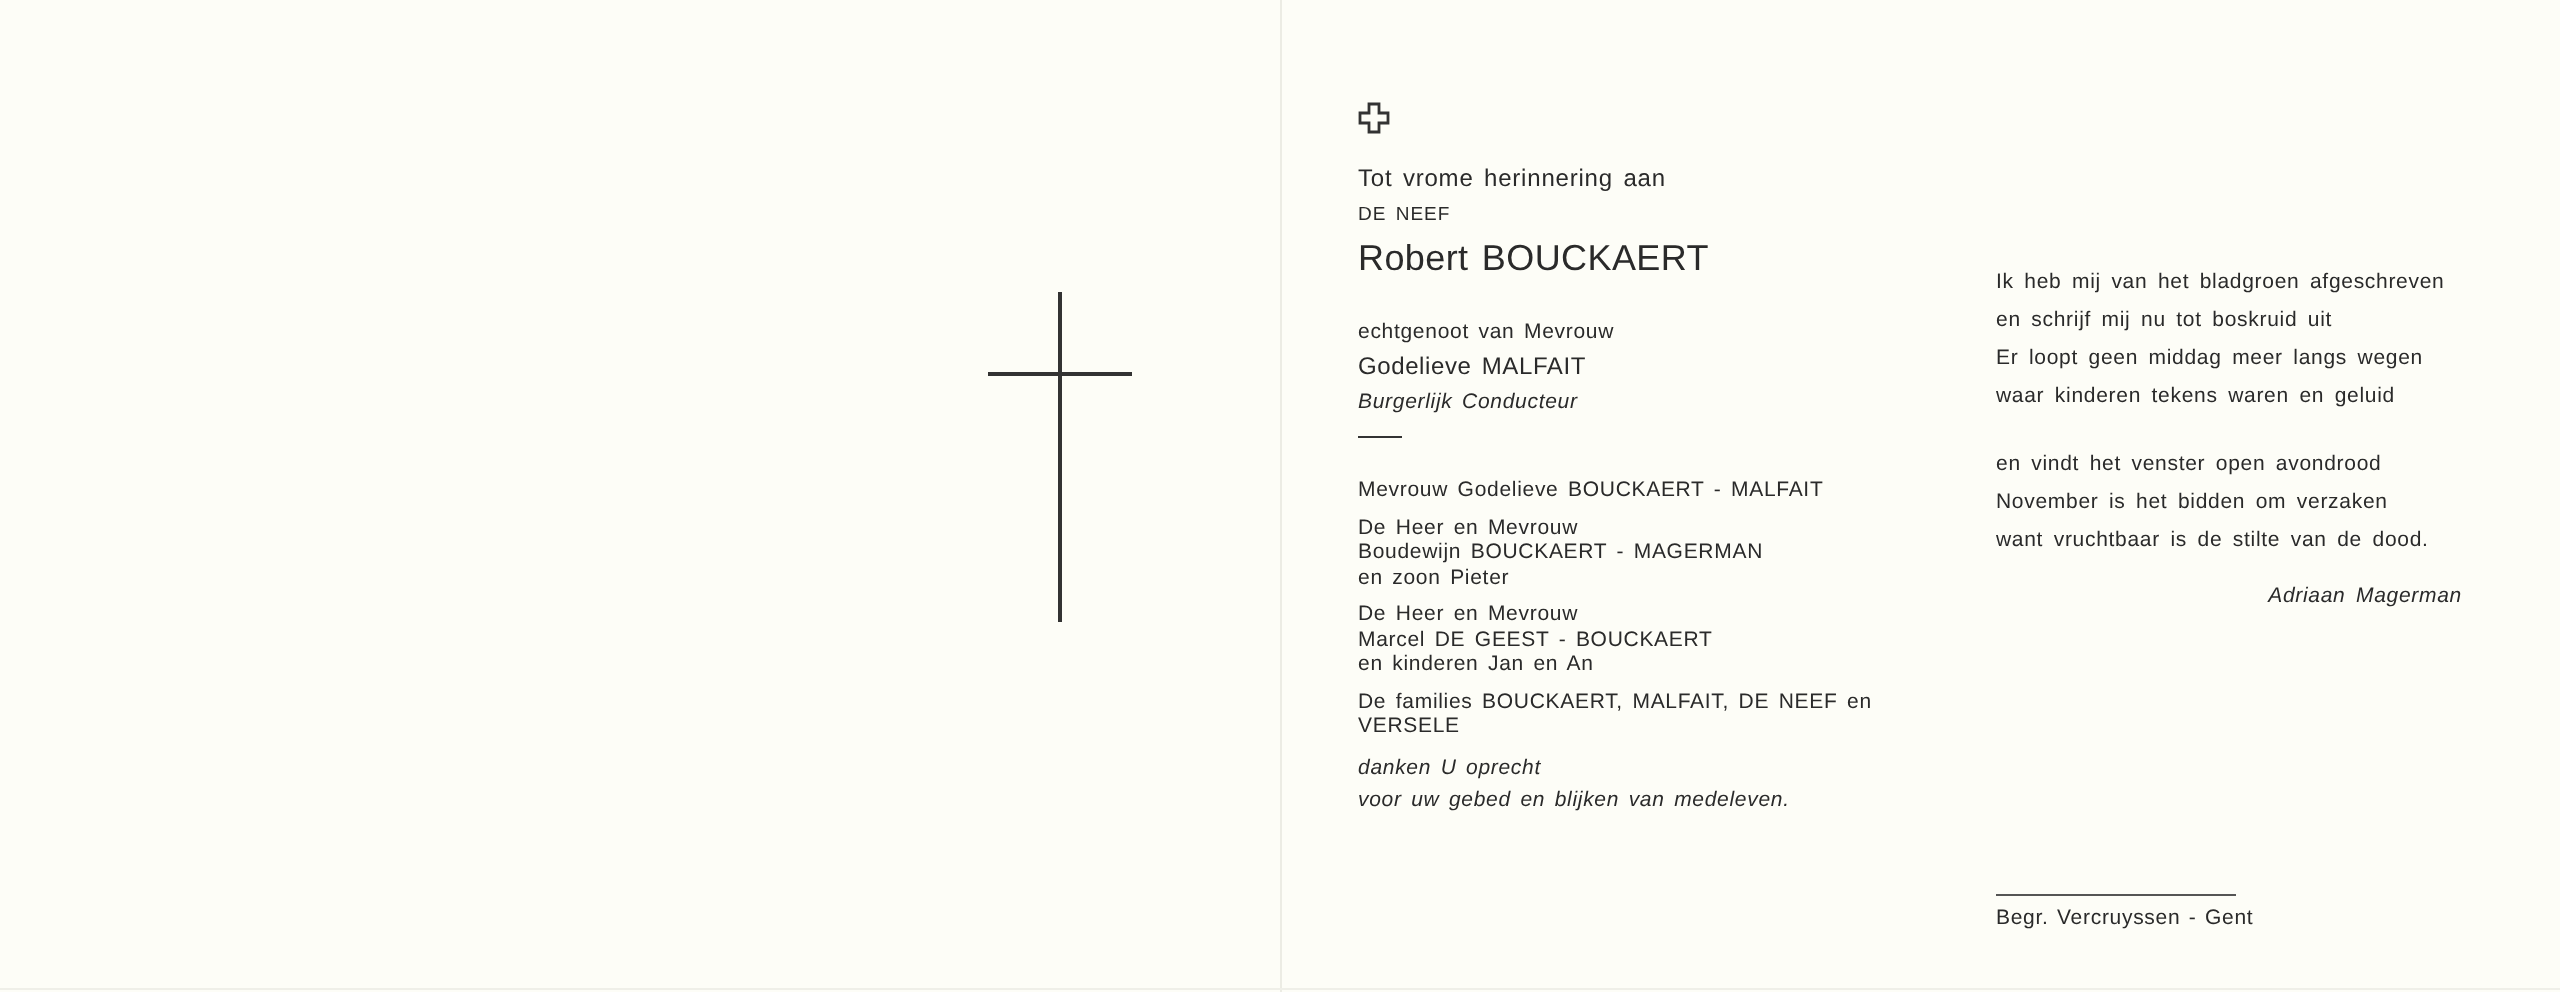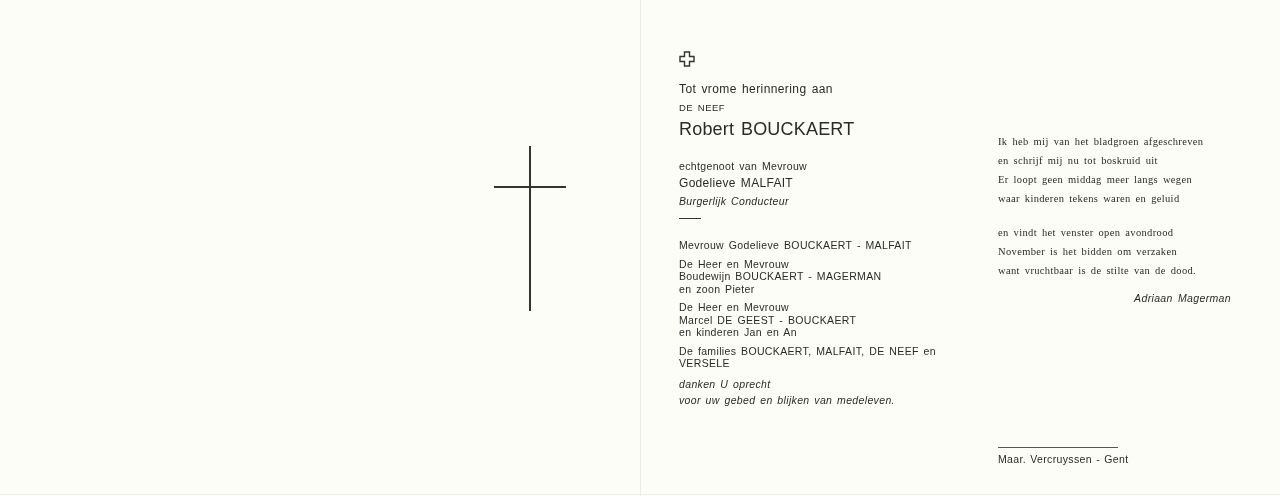"Ik heb mij van het" .stanza { font-family: Liberation Serif, serif -> none }
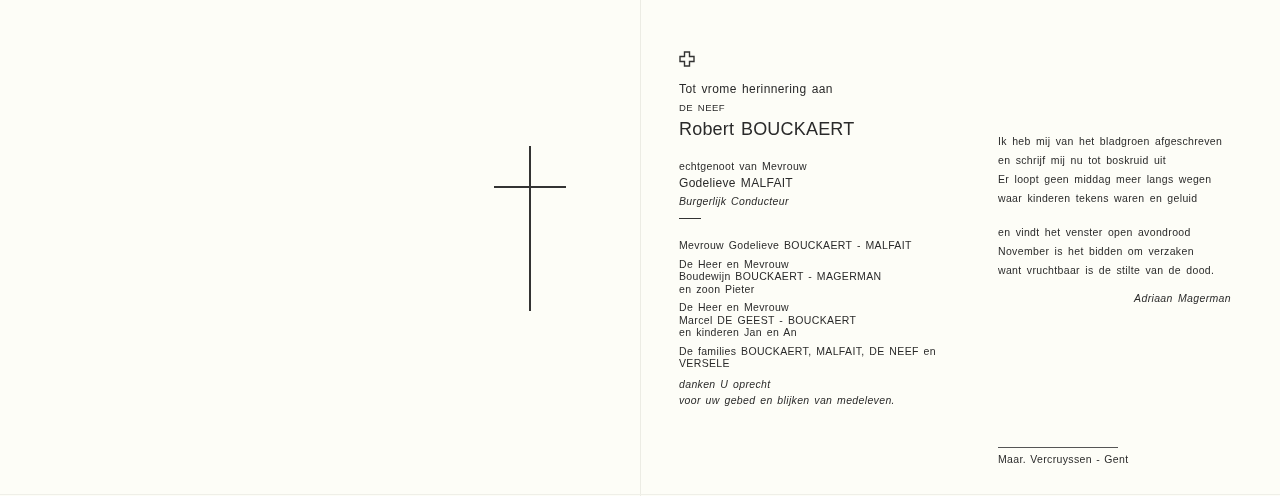"Maar. Vercruyssen - Gent" div.printer { text: Maar -> Begr }
